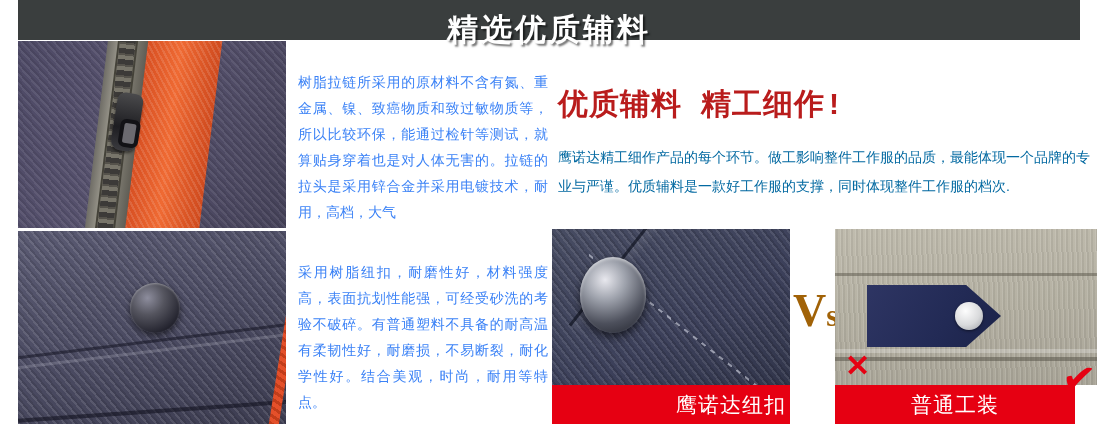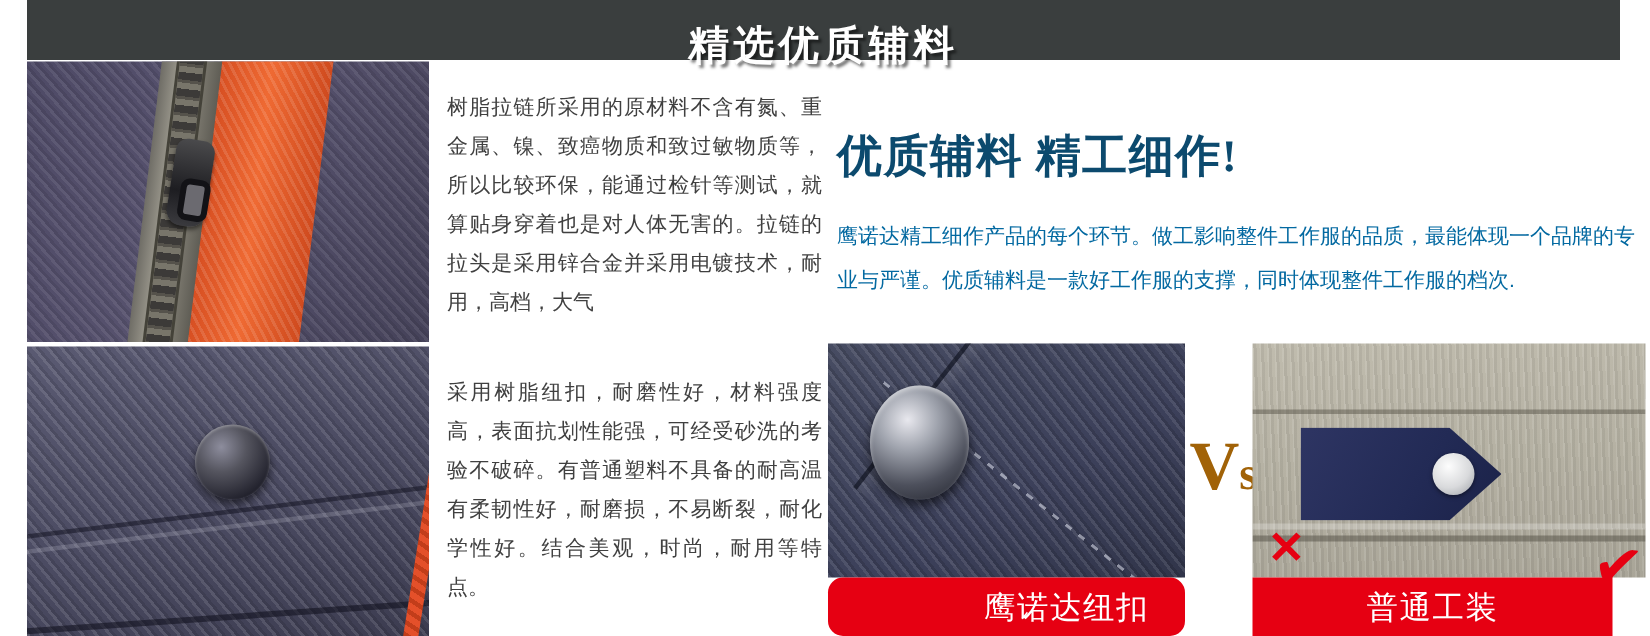"精选优质辅料" .header-bar .title { font-size: 27px -> 31px }
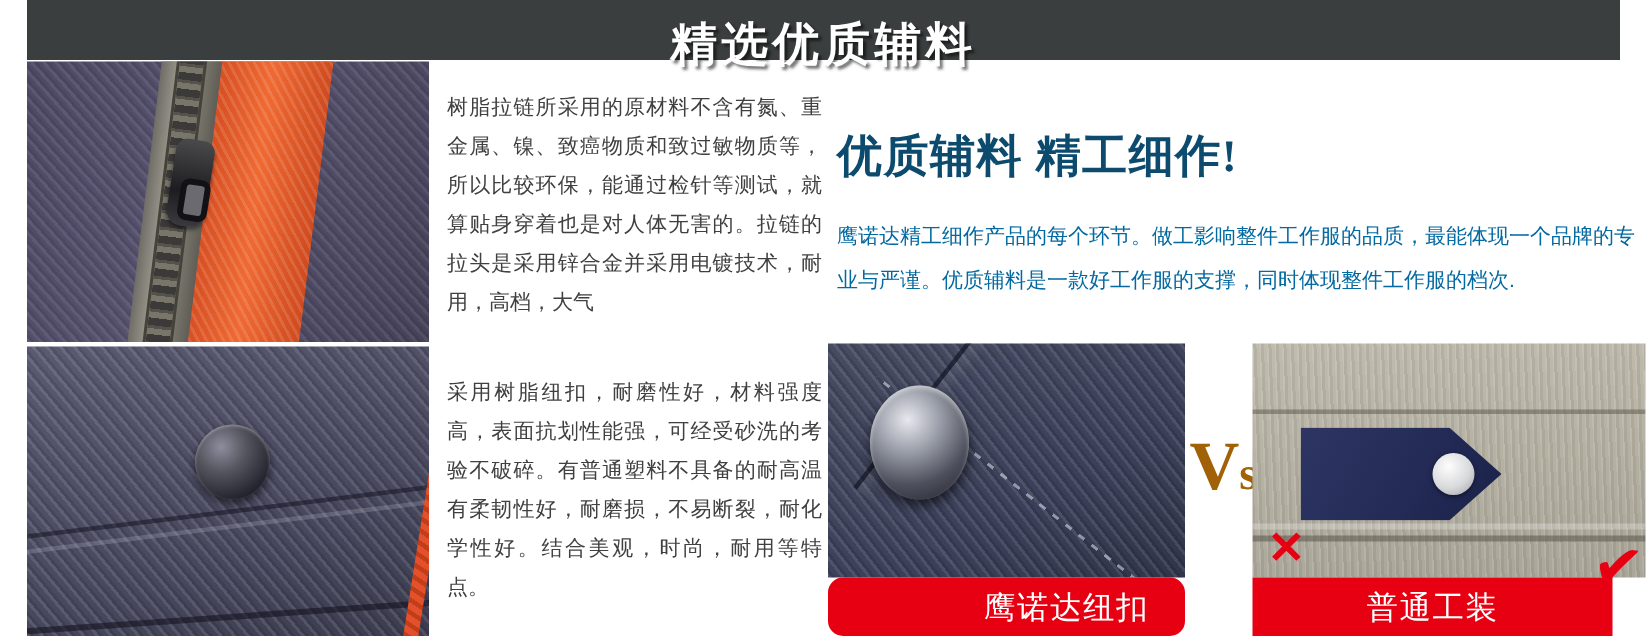"树脂拉链所采用的原材料不含有氮、重金属、镍、致癌物质和致过敏物质等，所以比较环保" .feature-body { color: #404040 -> #3b82f6; margin-top: 12px -> 23px }
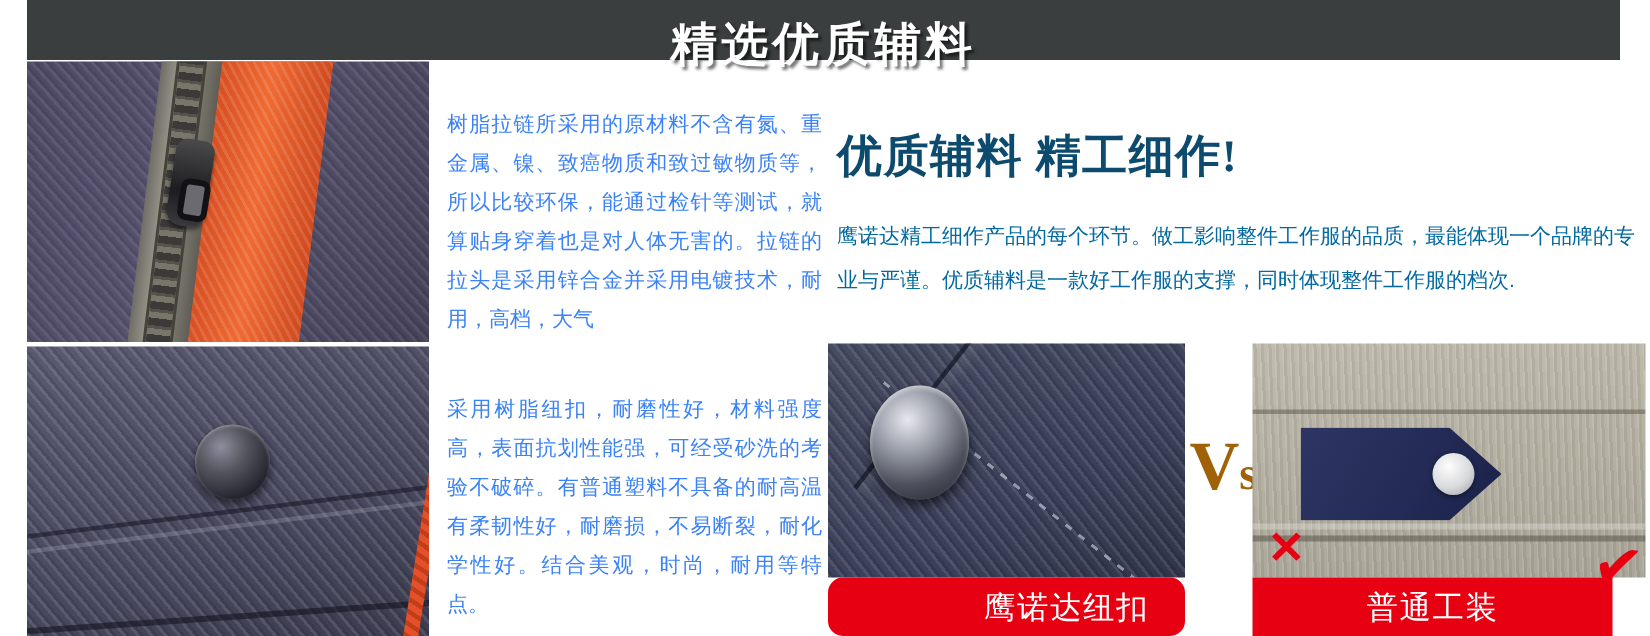"优质辅料 精工细作!" .quality-heading { color: #0c4a6e -> #b91c1c; font-family: Liberation Serif, serif -> Liberation Mono, monospace }
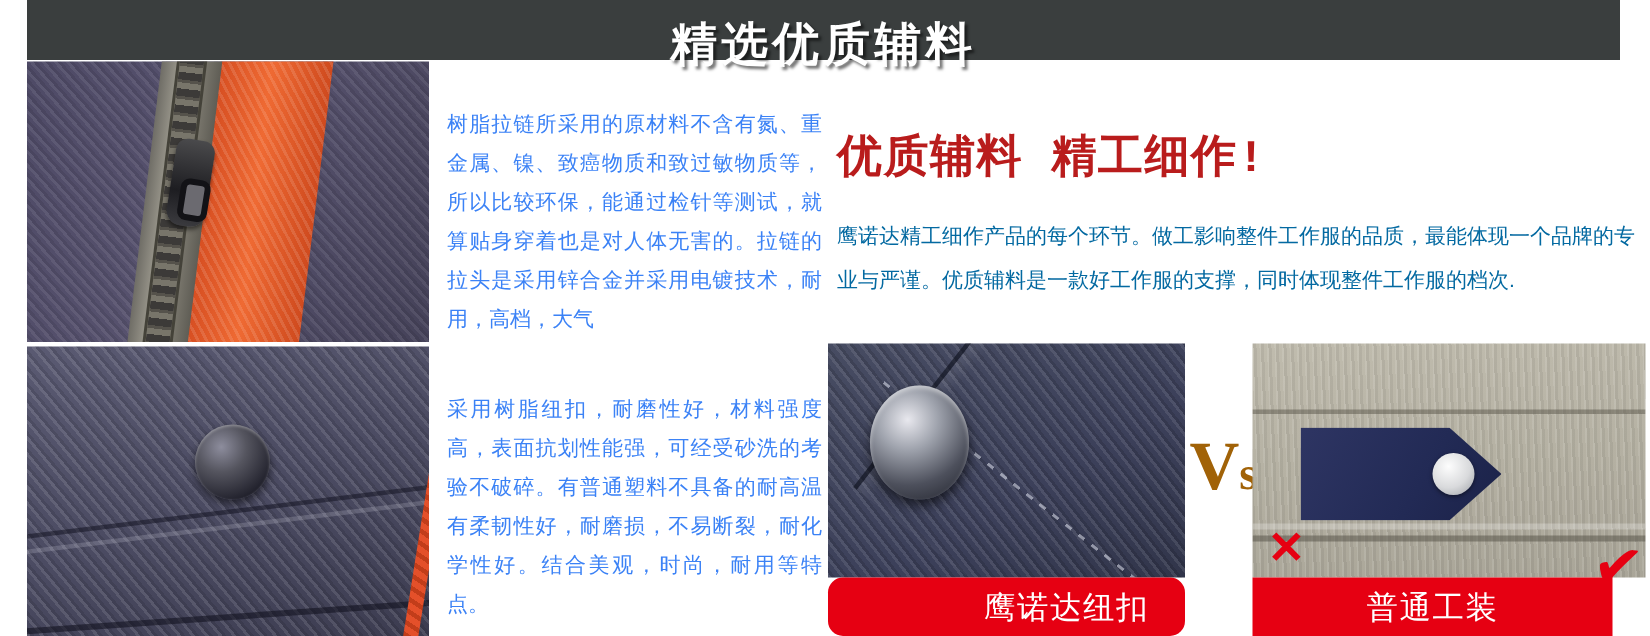"鹰诺达纽扣" .bar-good { border-radius: 10px -> none; padding-right: 24px -> 4px }
